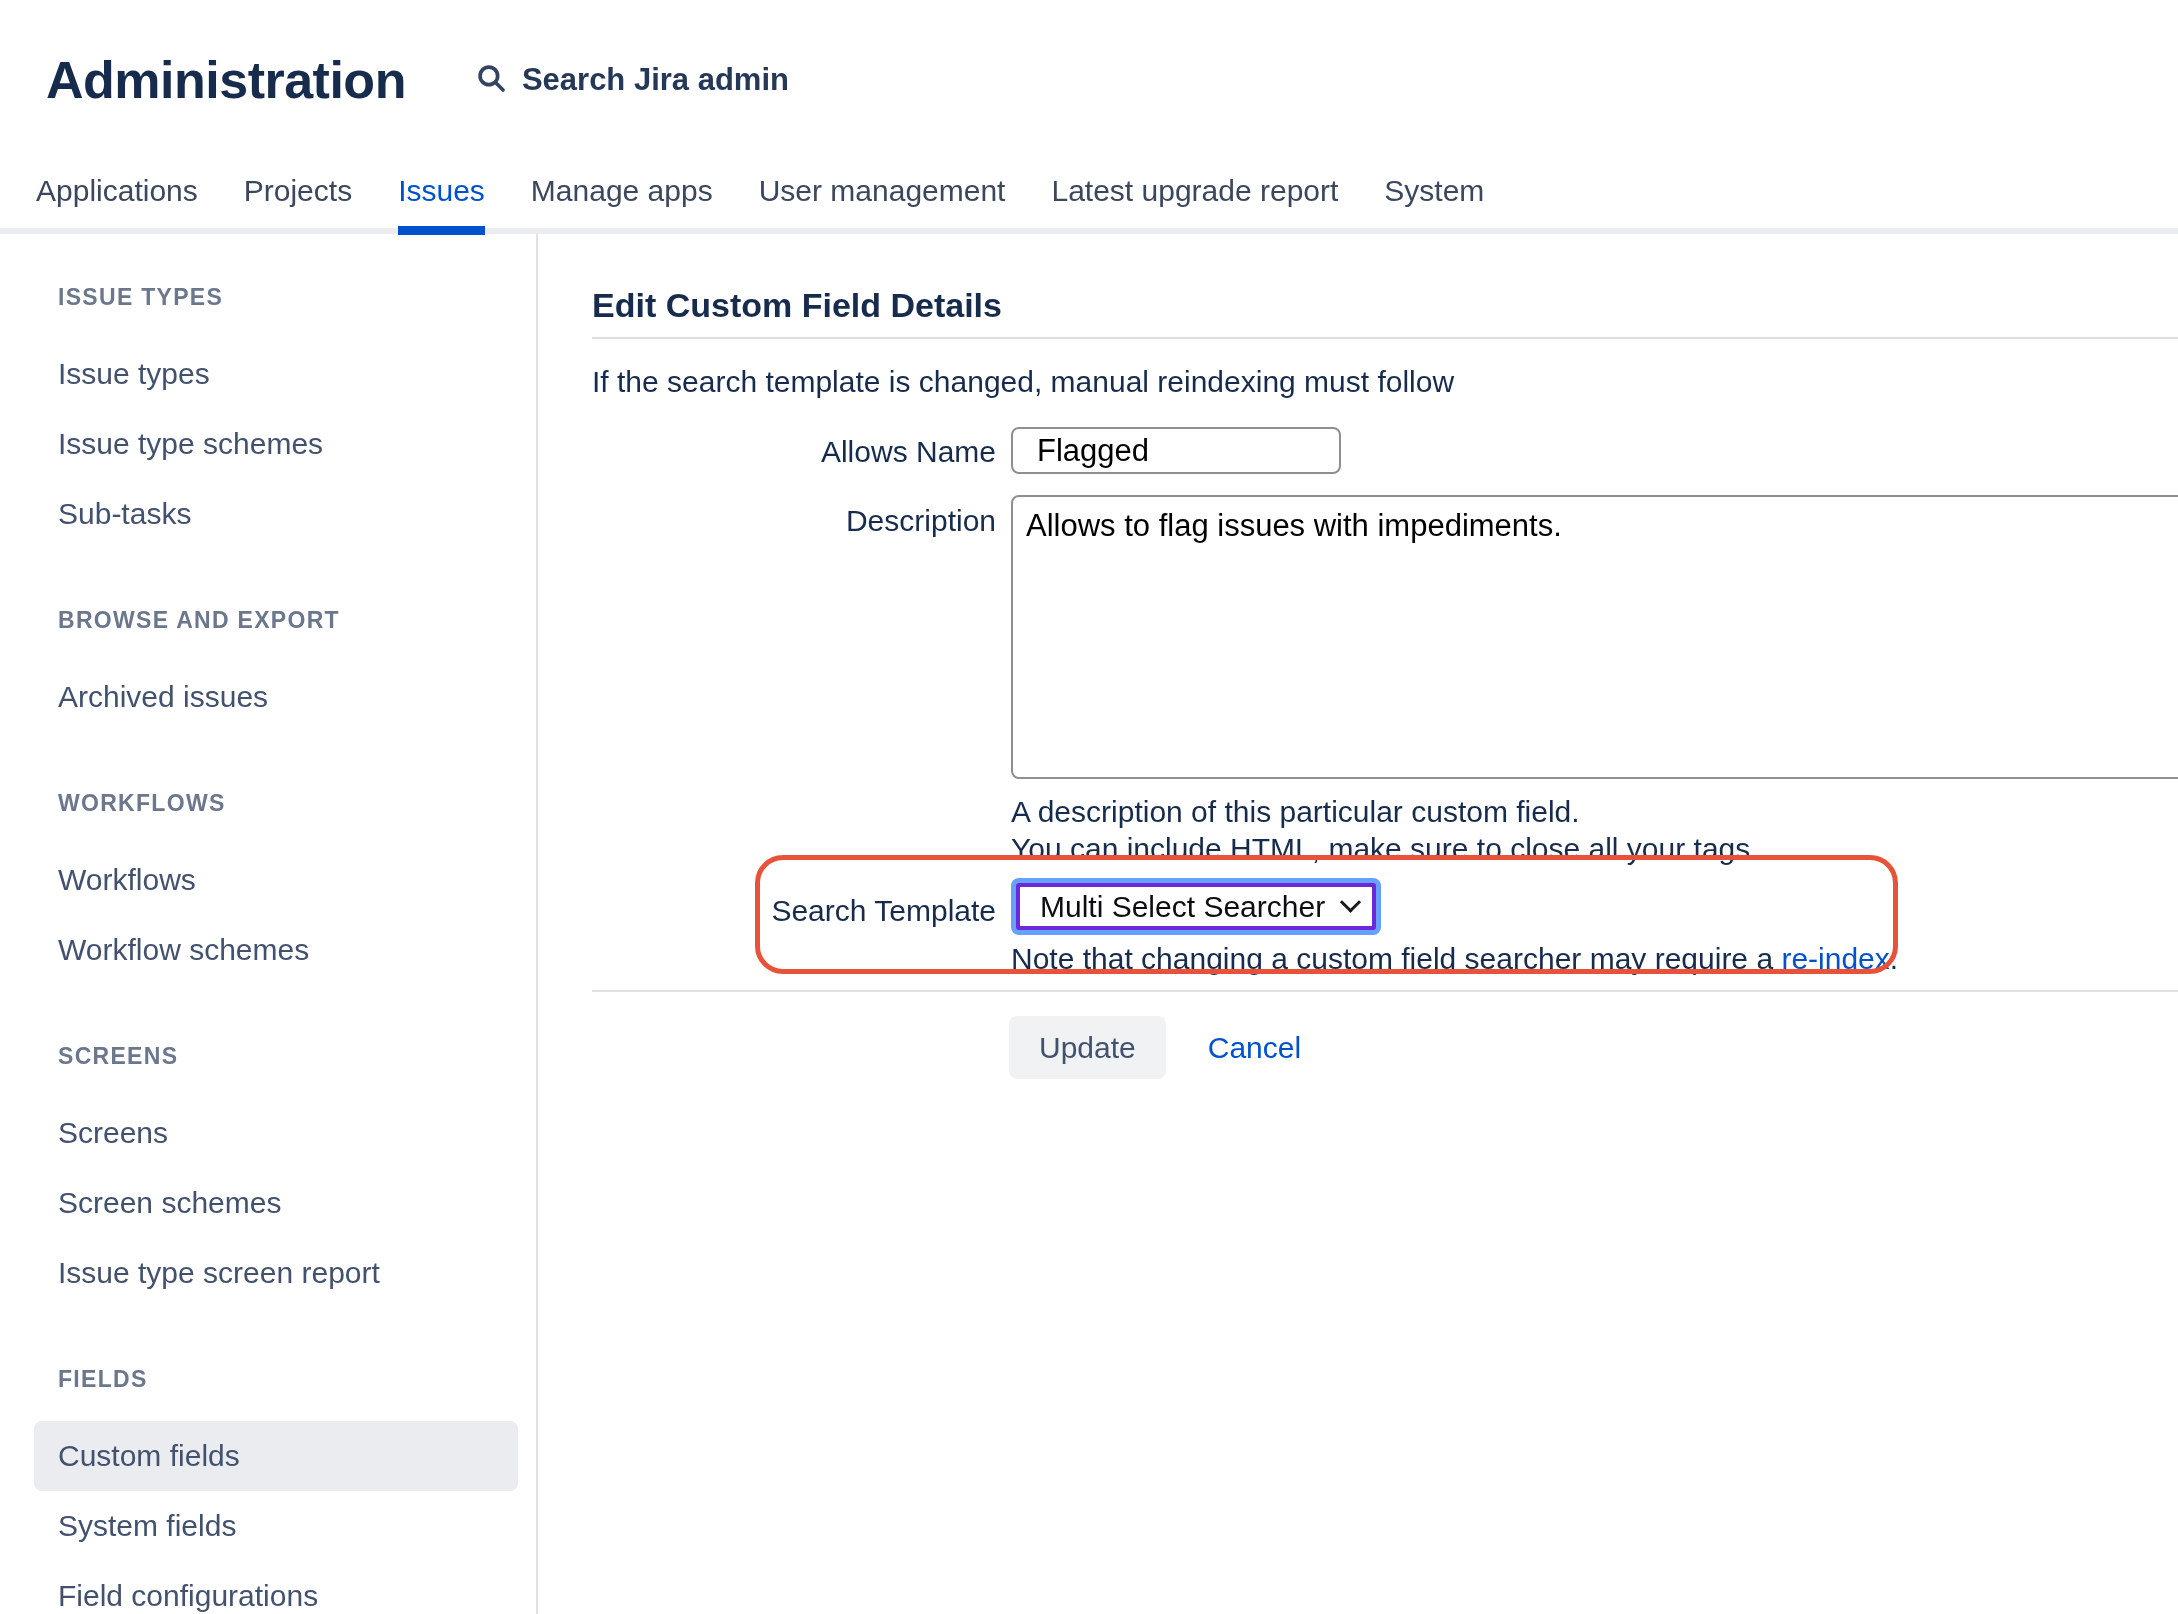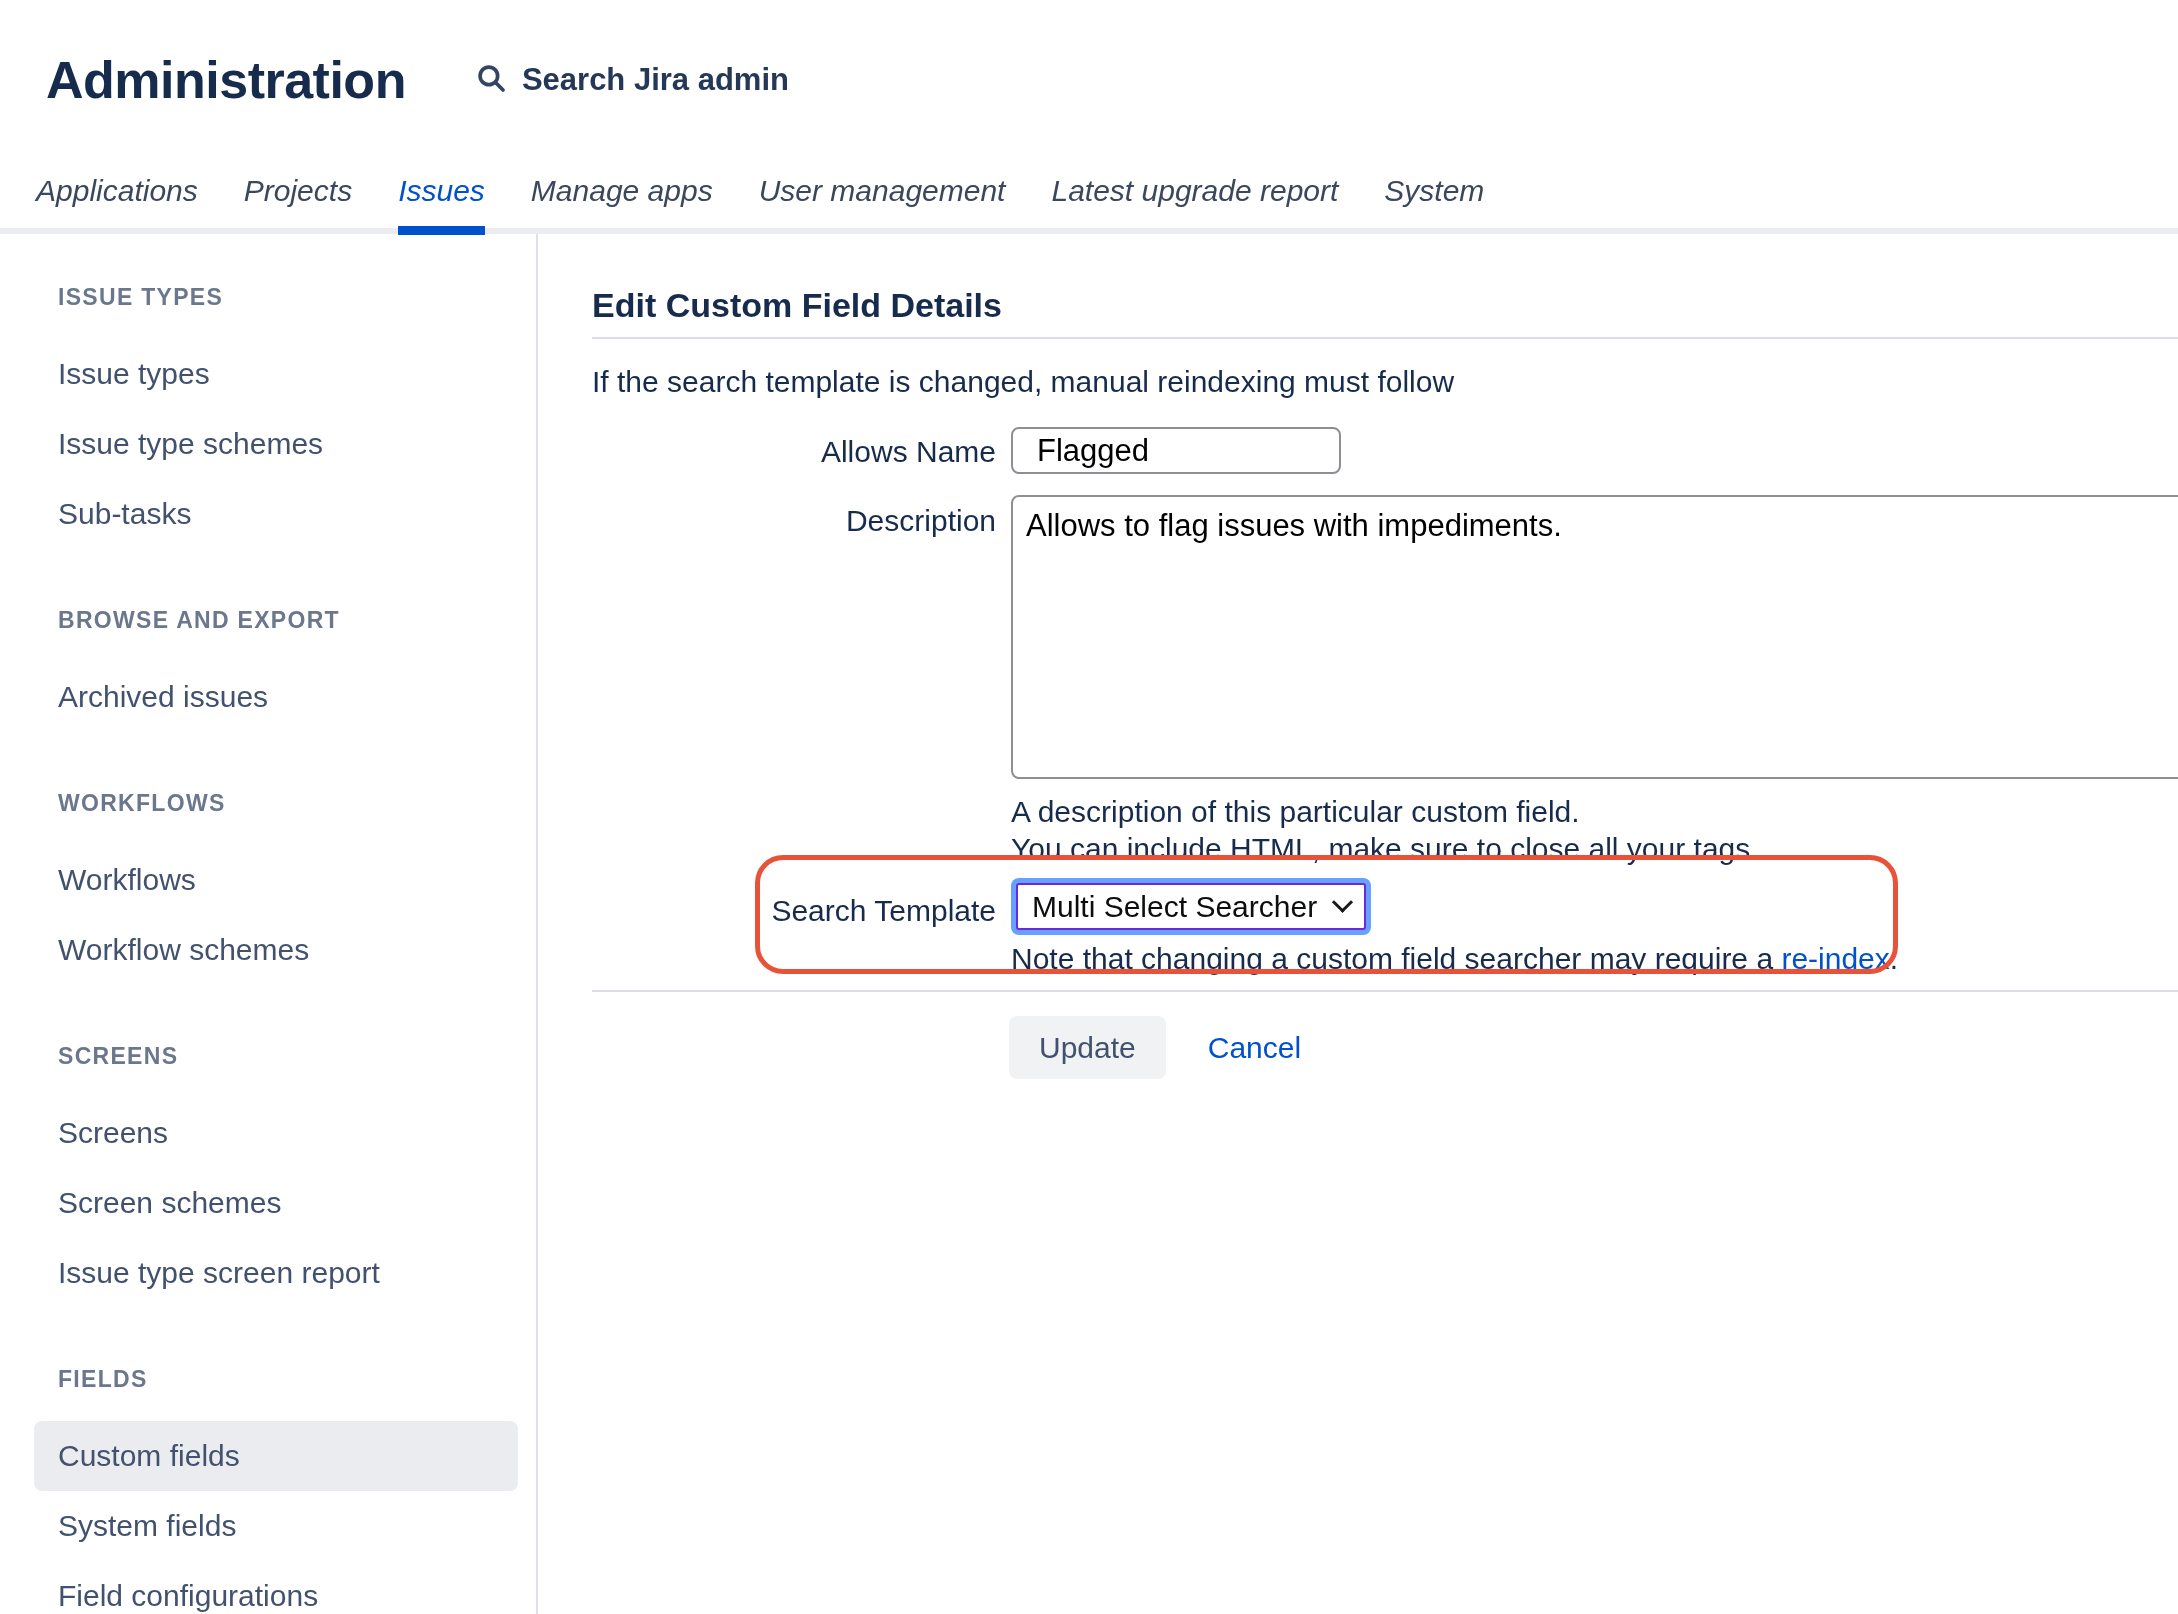"Applications" .tab { font-style: italic -> none }
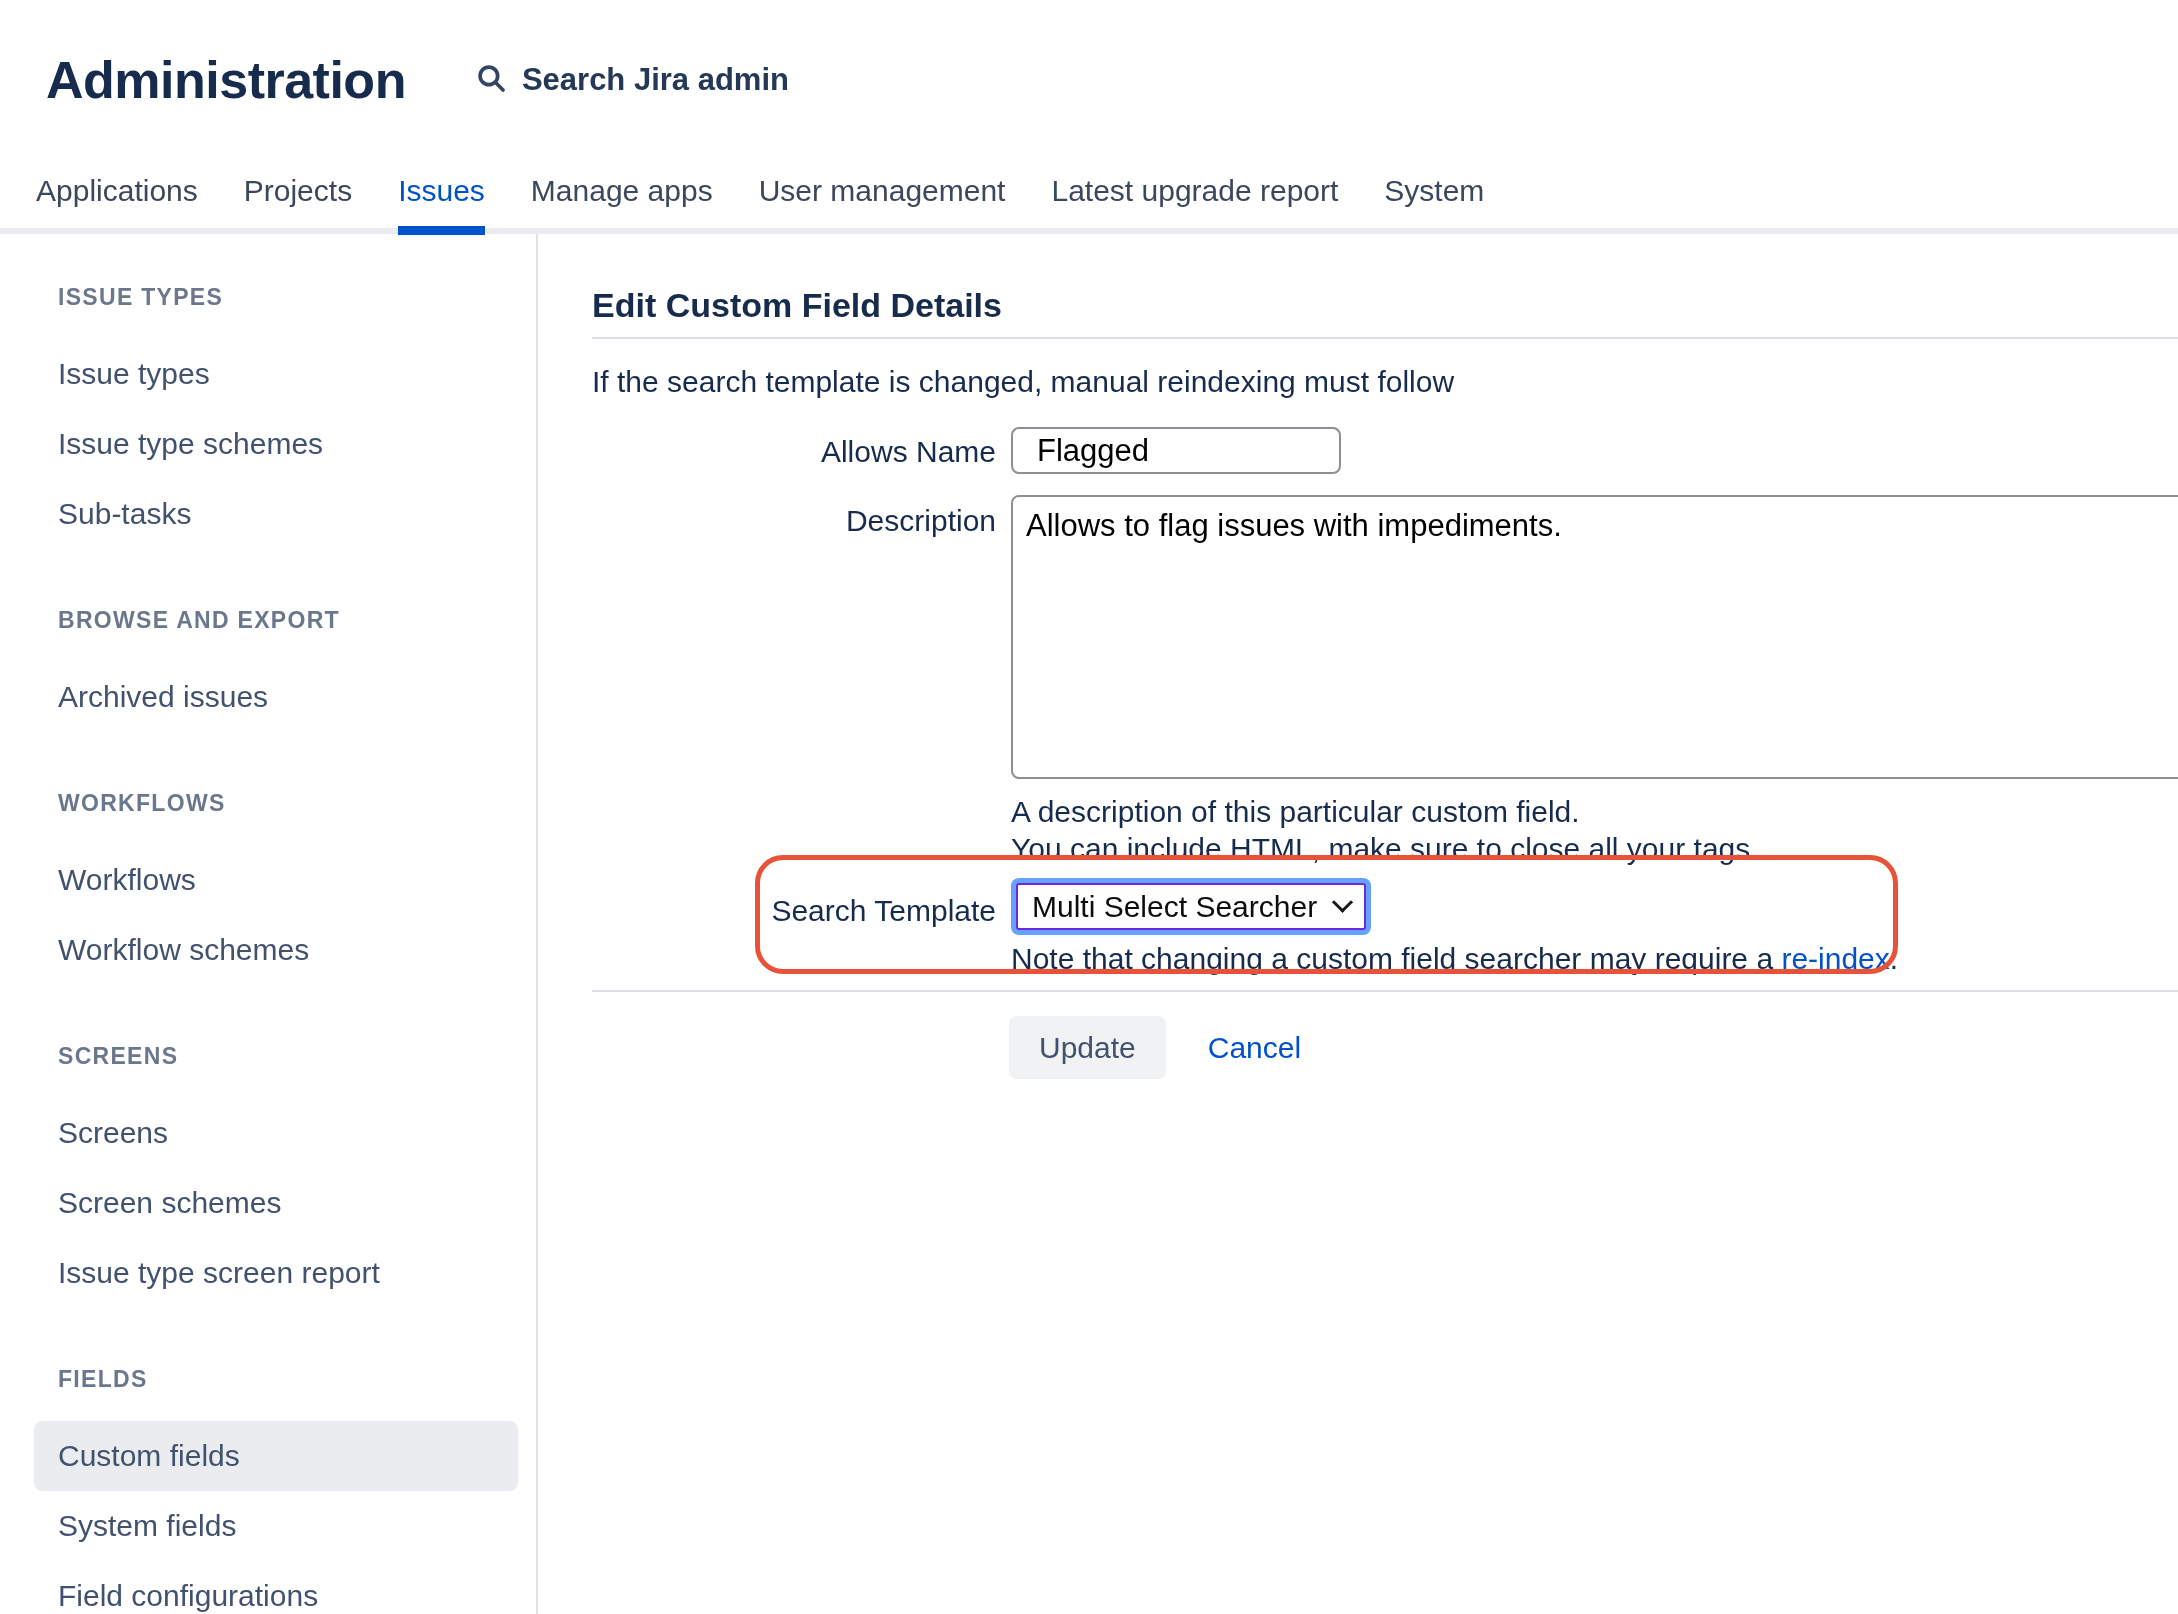"Multi Select Searcher" .select-box { border: 2px solid #6d28d9 -> 4px solid #6d28d9; padding: 0 14px 0 14px -> 0 14px 0 20px }
